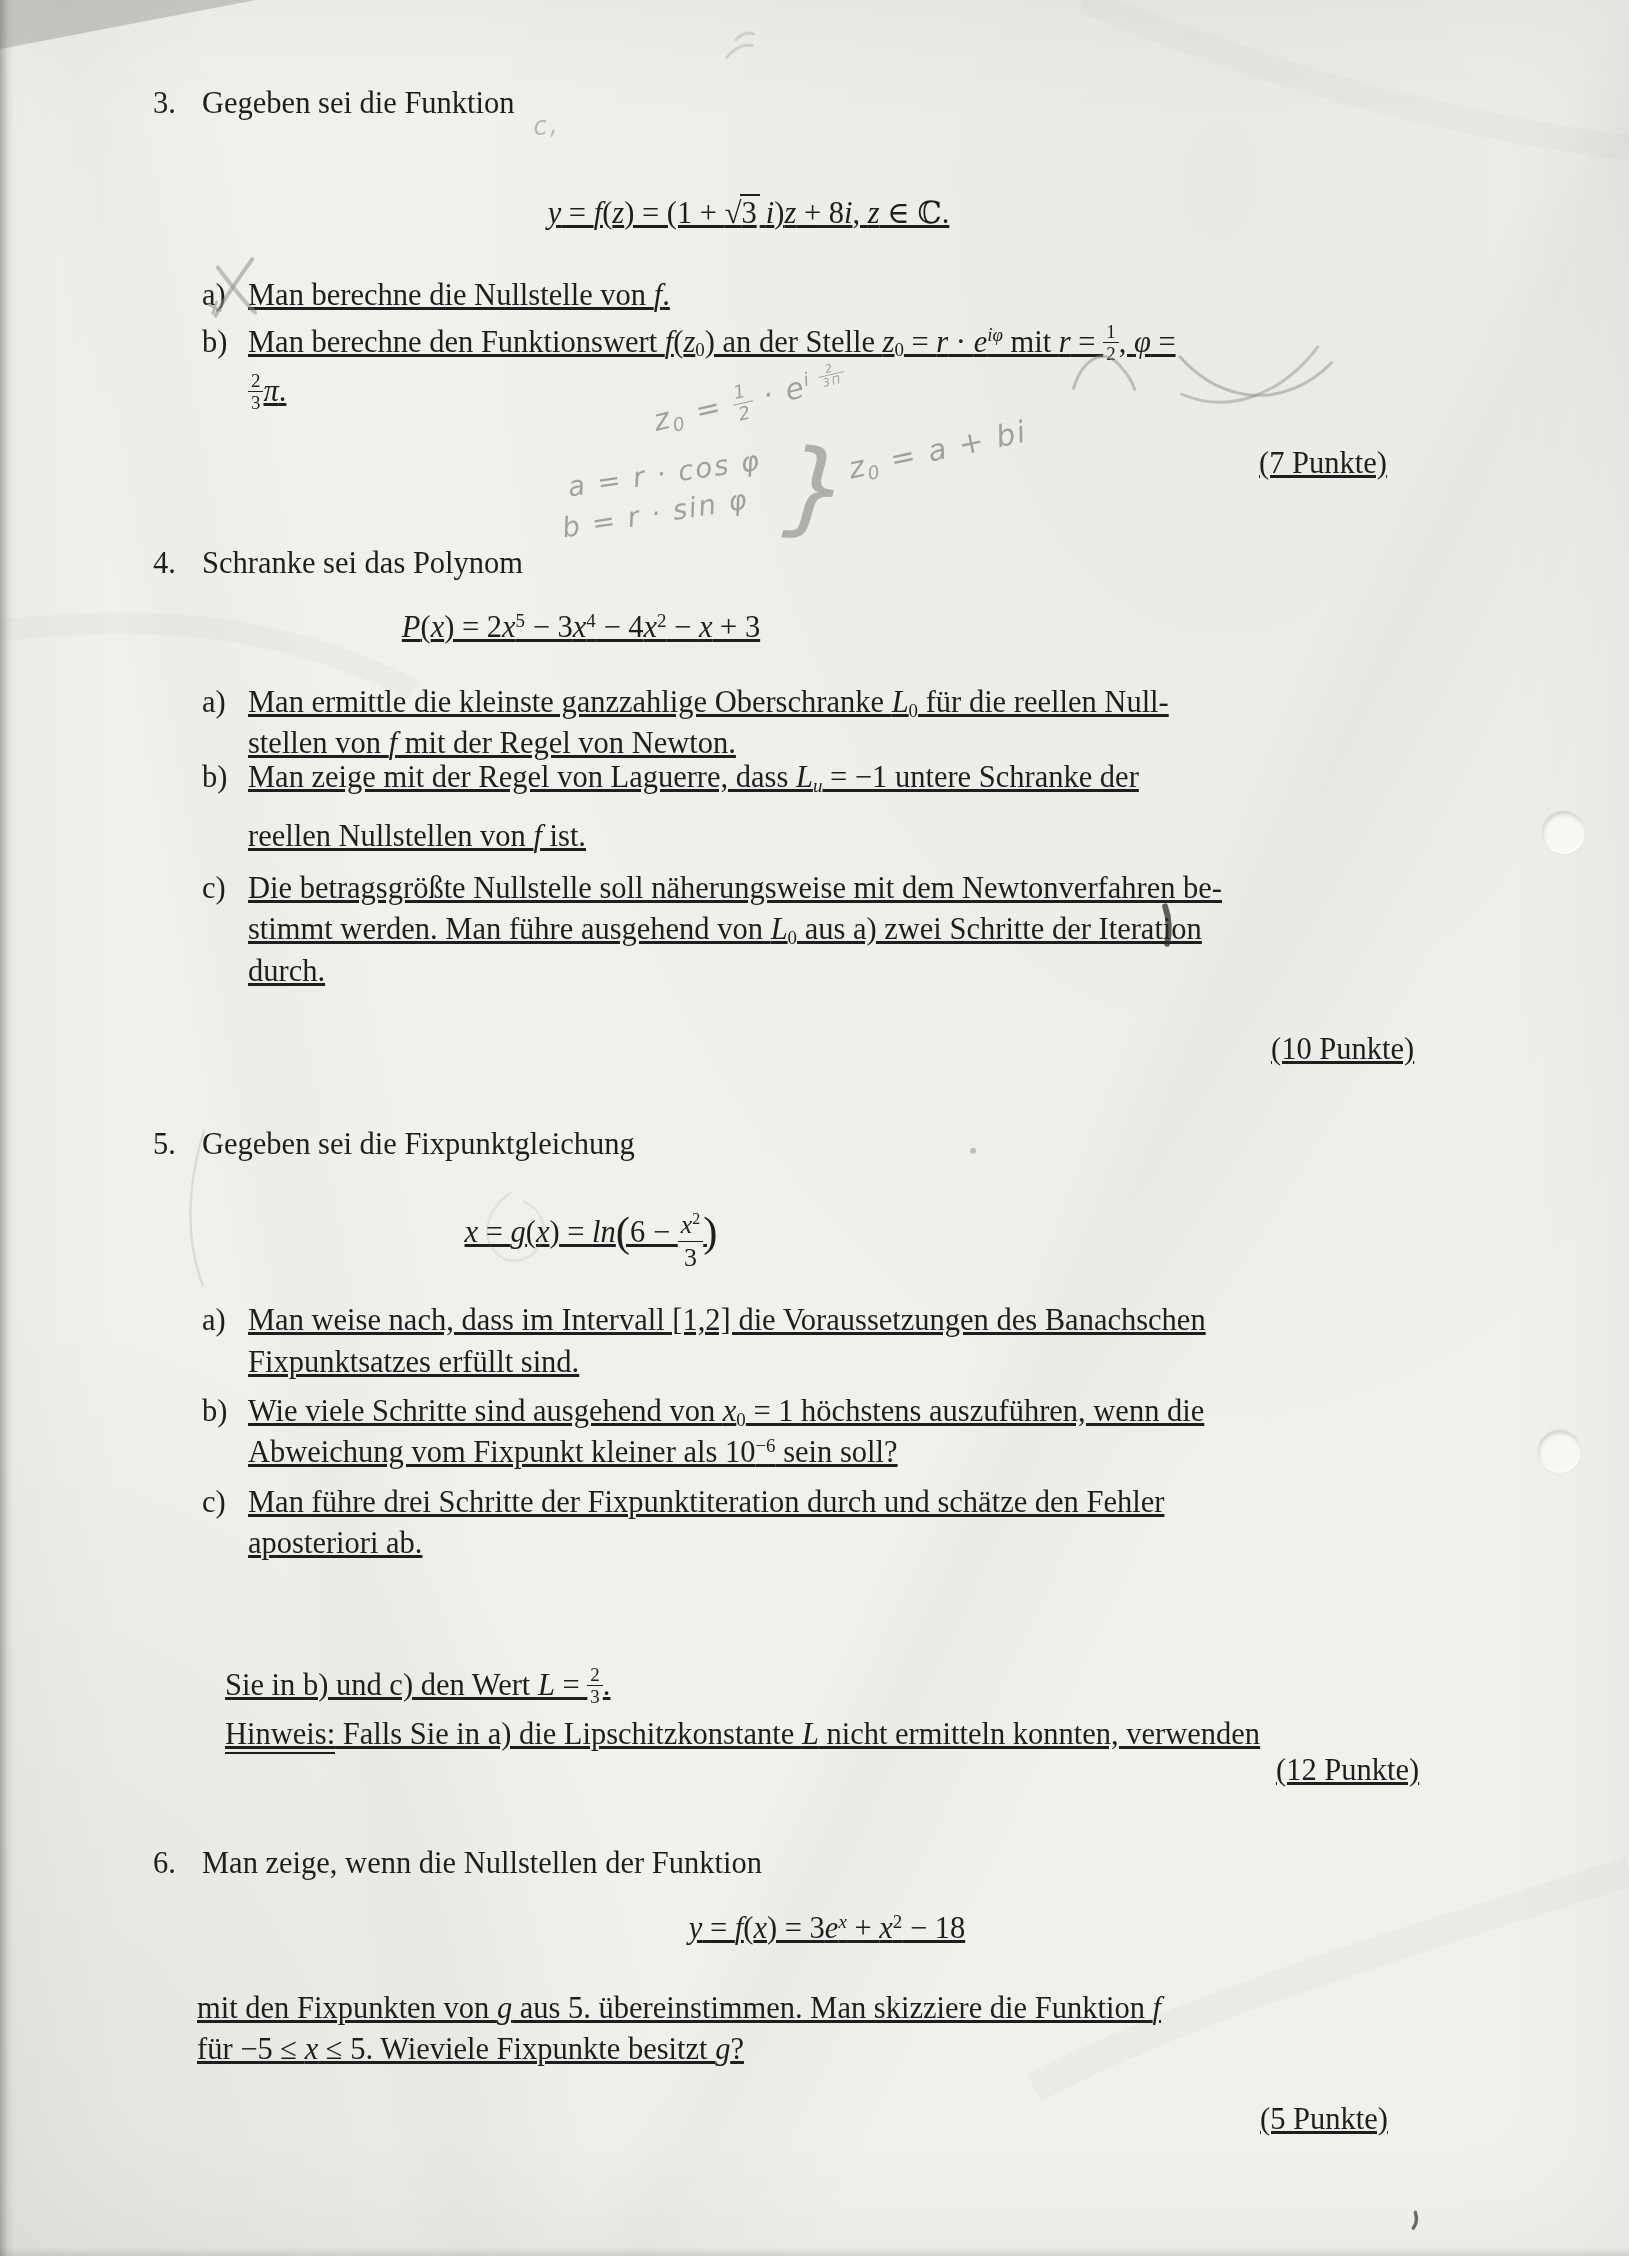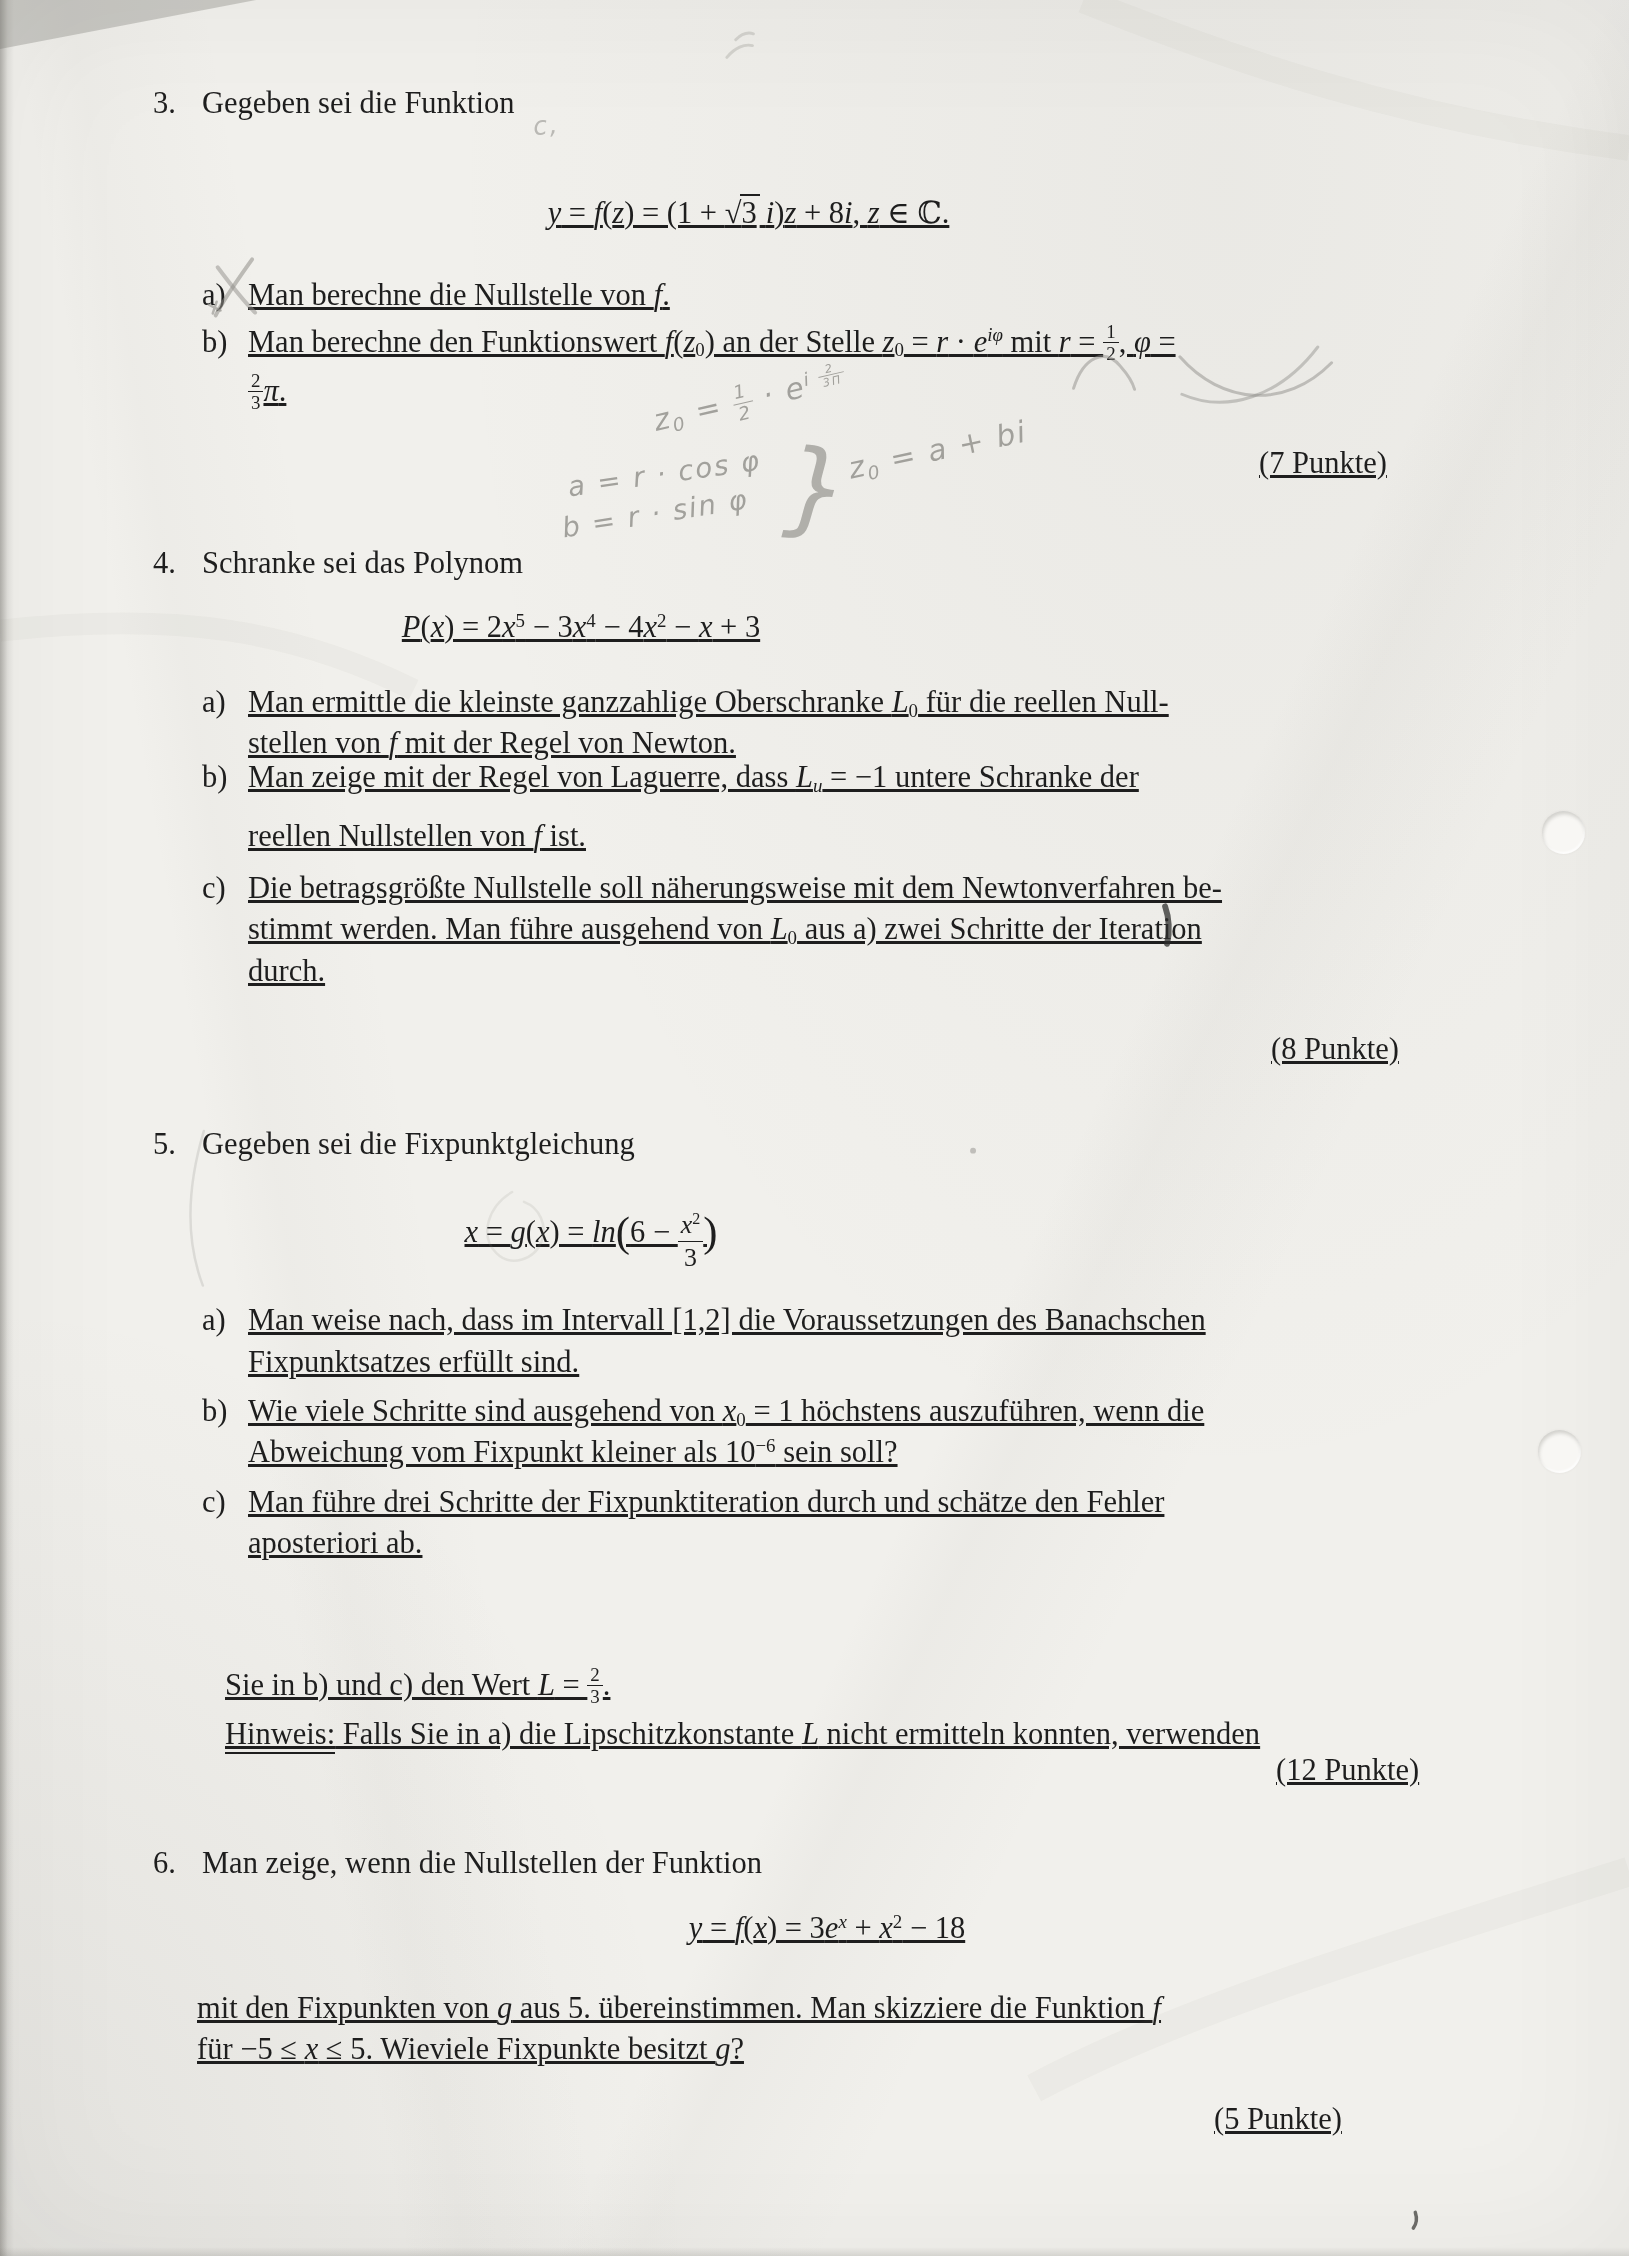"(8 Punkte)" div.points { text: 8 -> 10 }
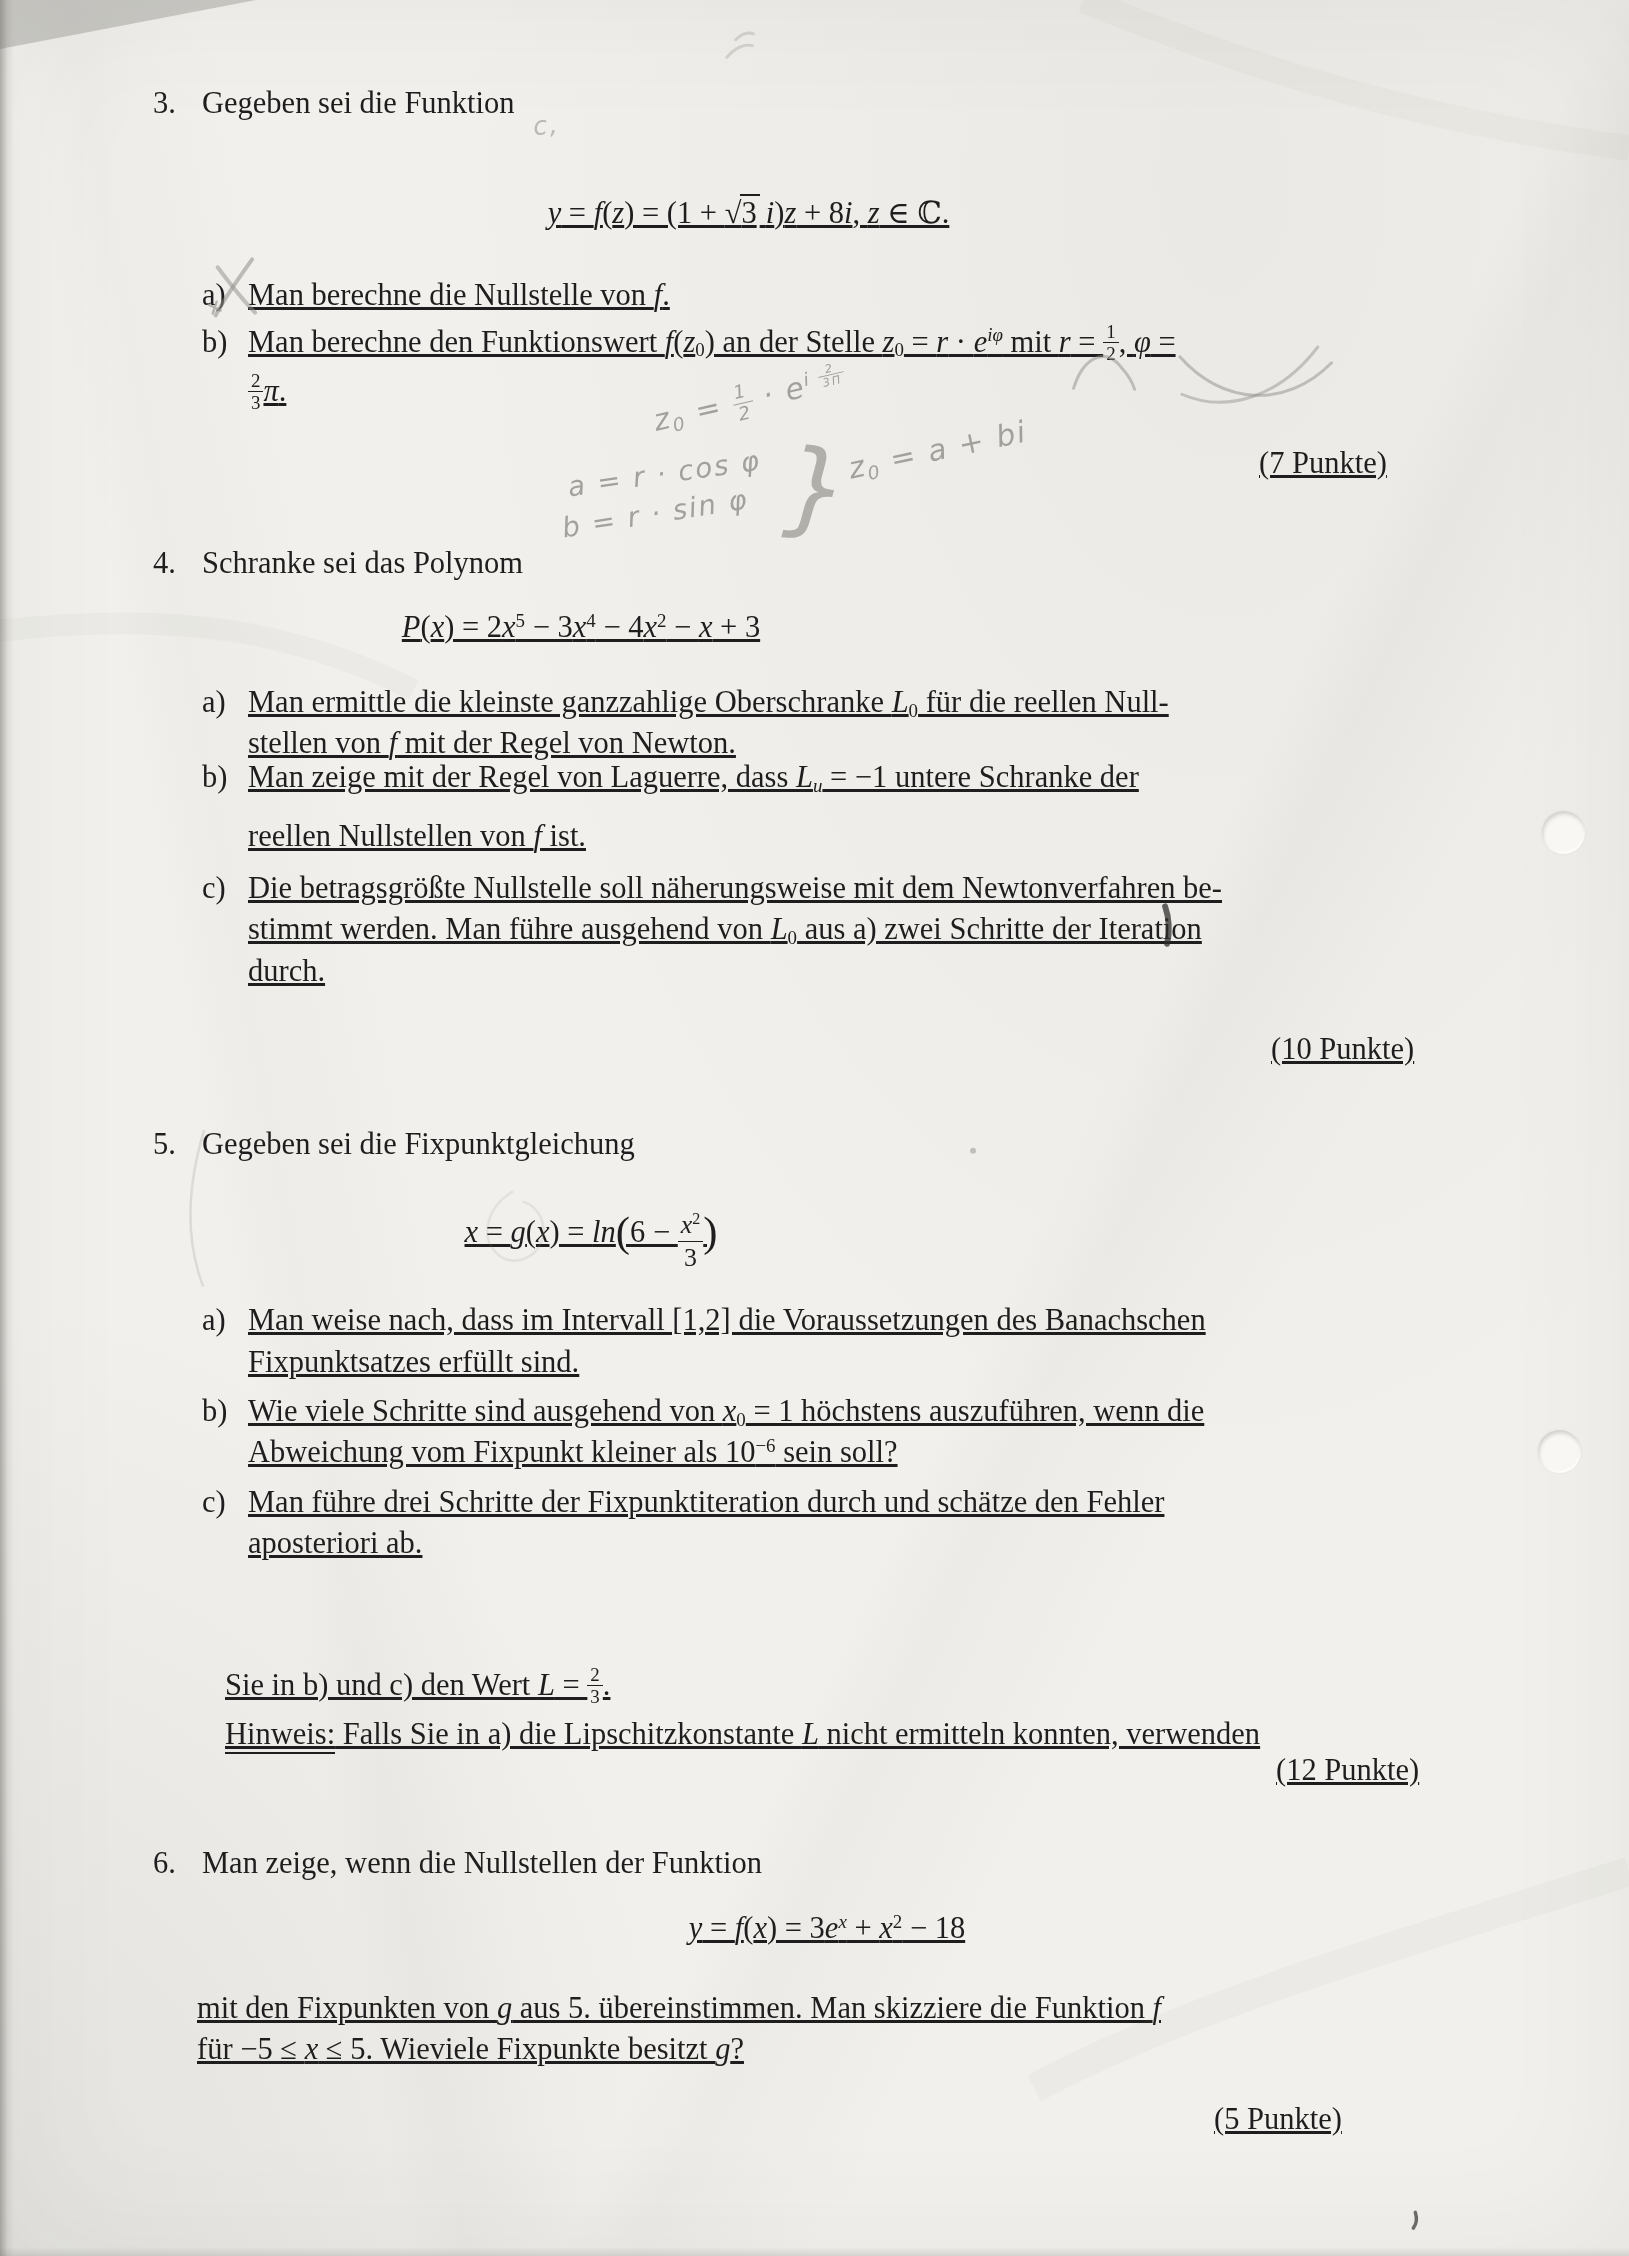"(5 Punkte)" div.points { left: 1214px -> 1260px }
